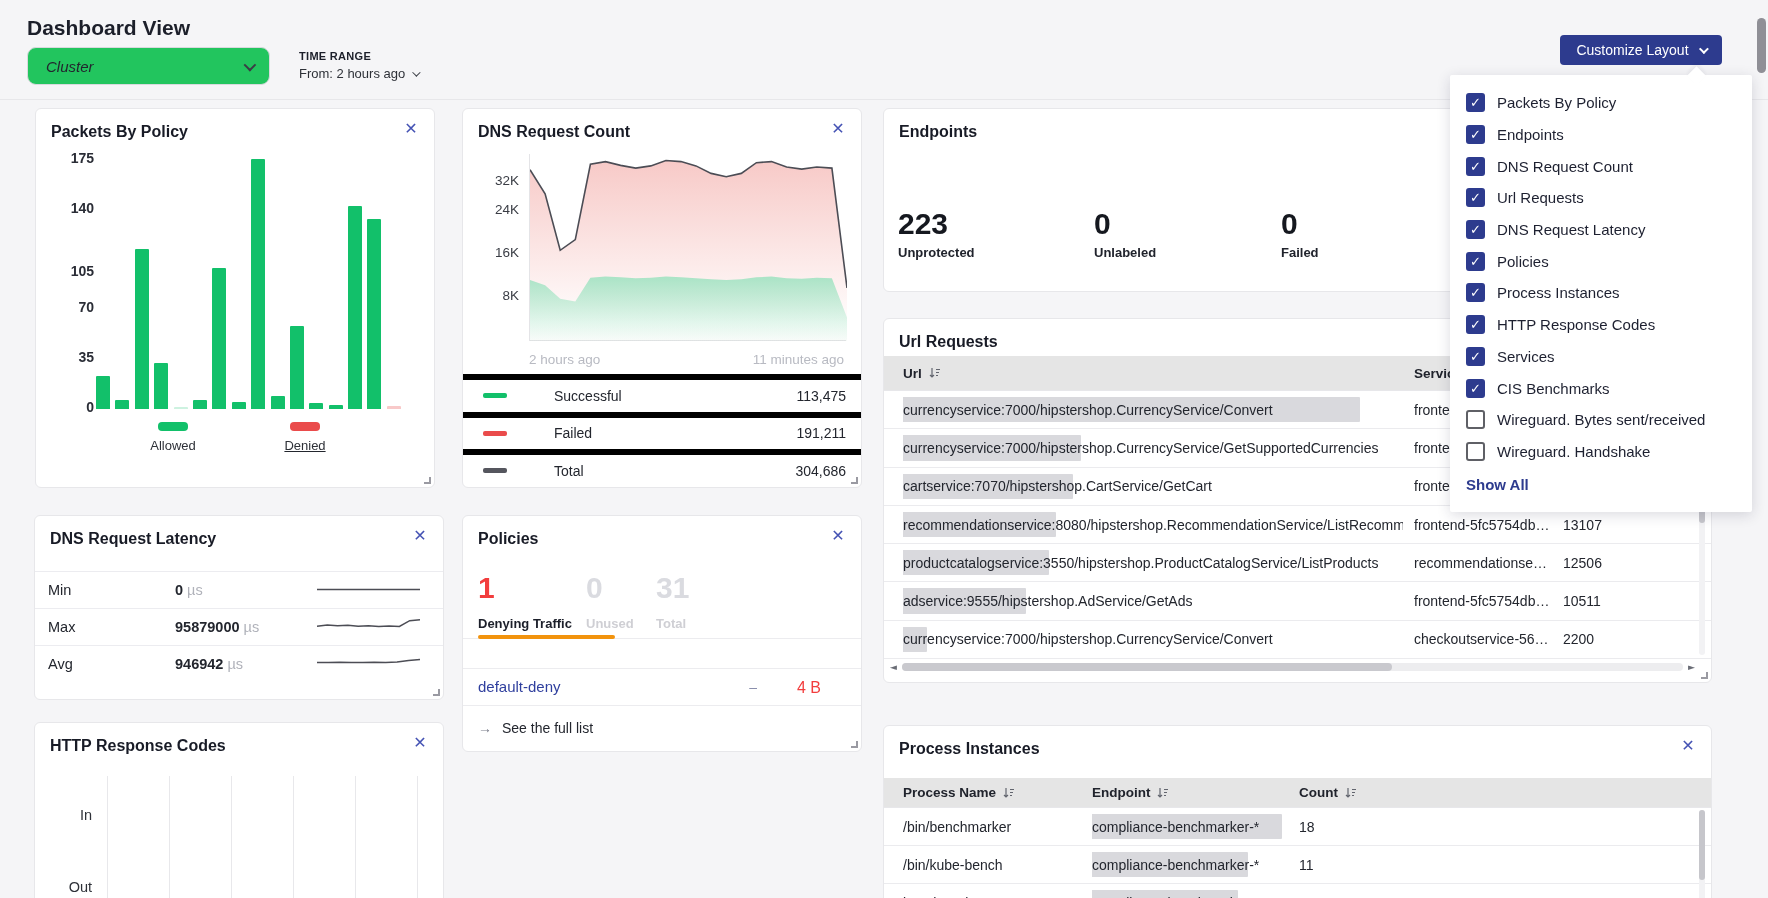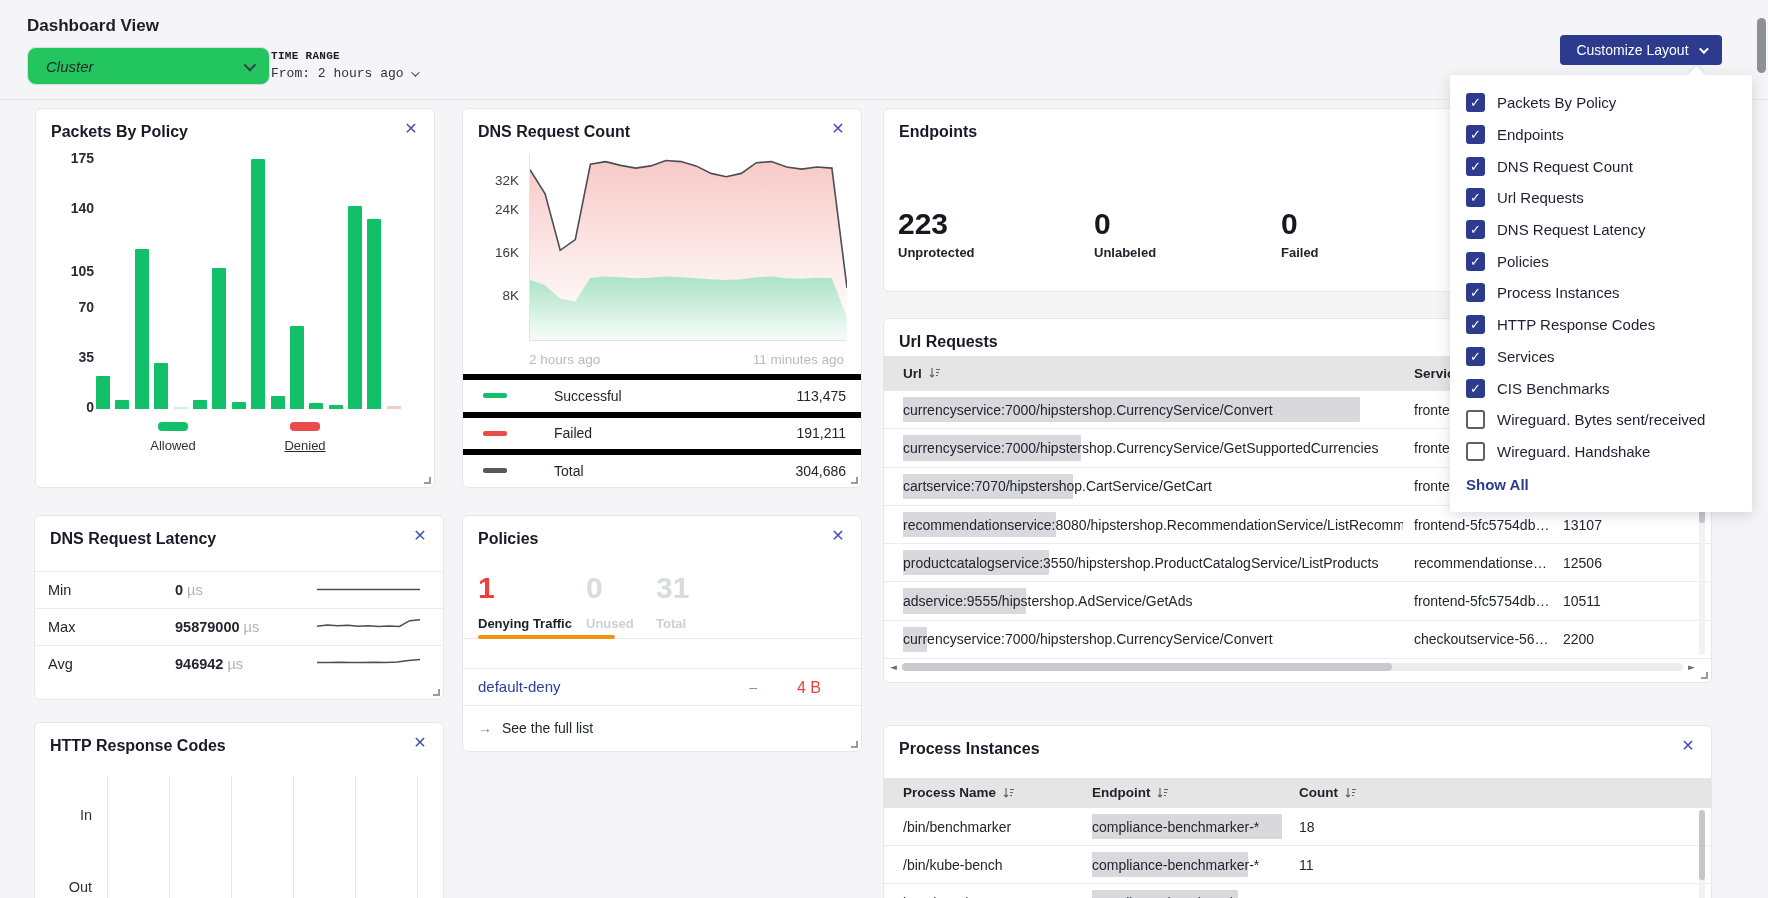"Dashboard View" .page-title { font-size: 17px -> 21px }
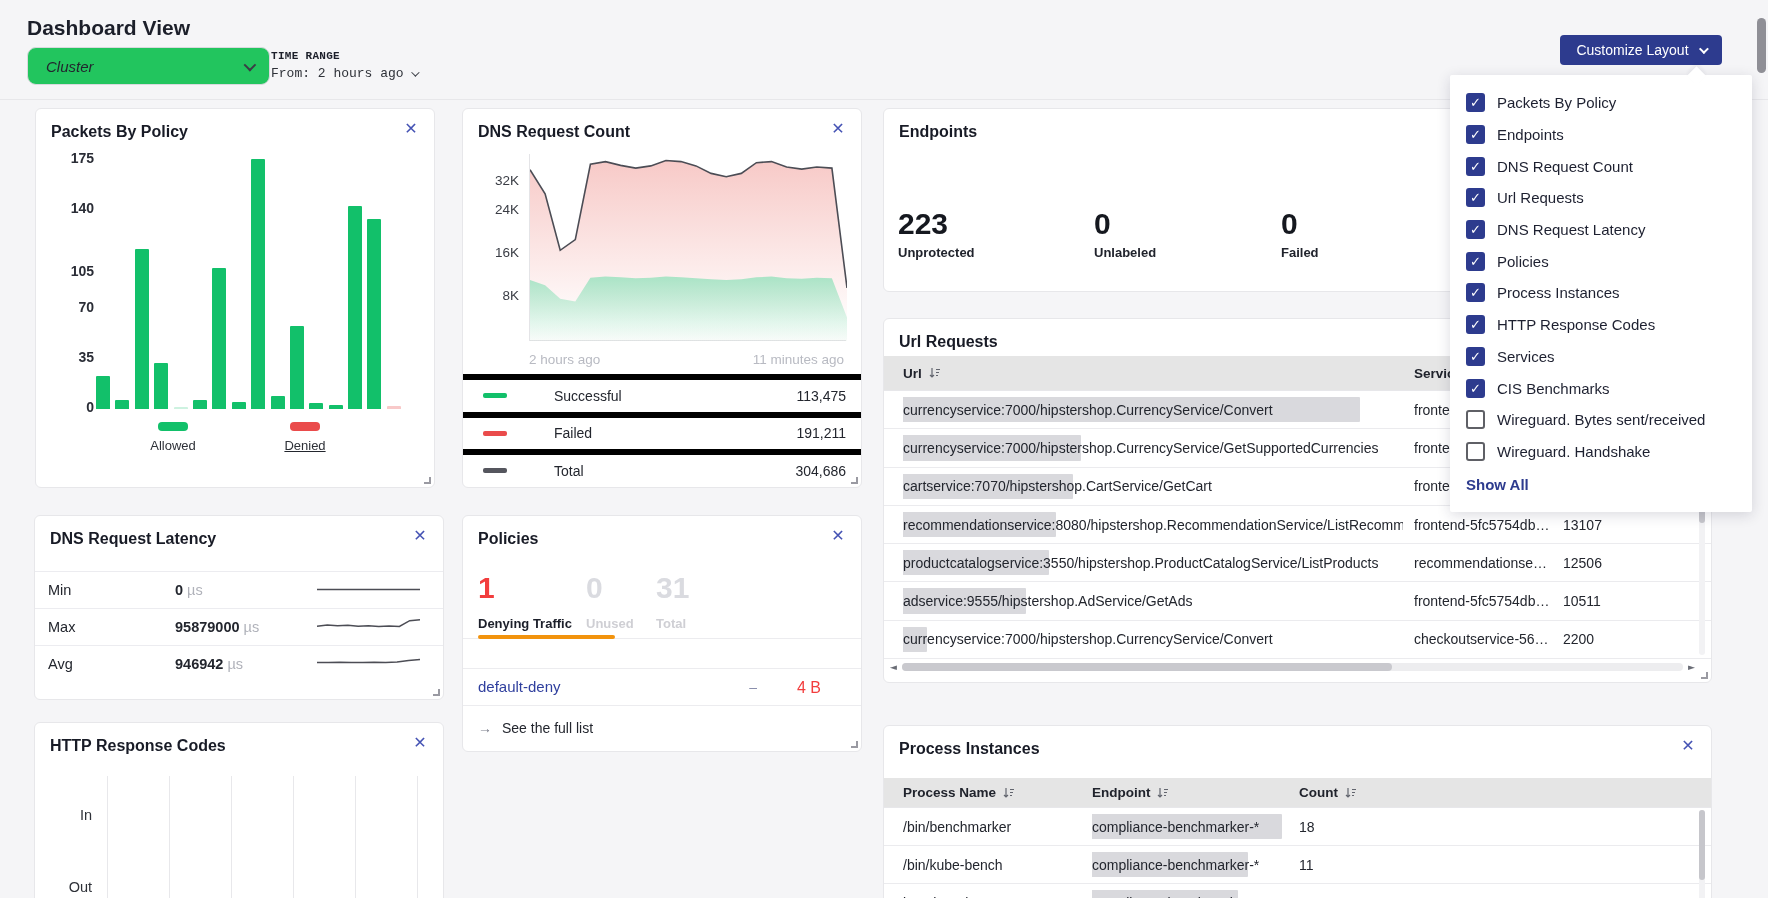"TIME RANGE" .time-range { font-family: Liberation Mono, monospace -> none; left: 271px -> 299px }
